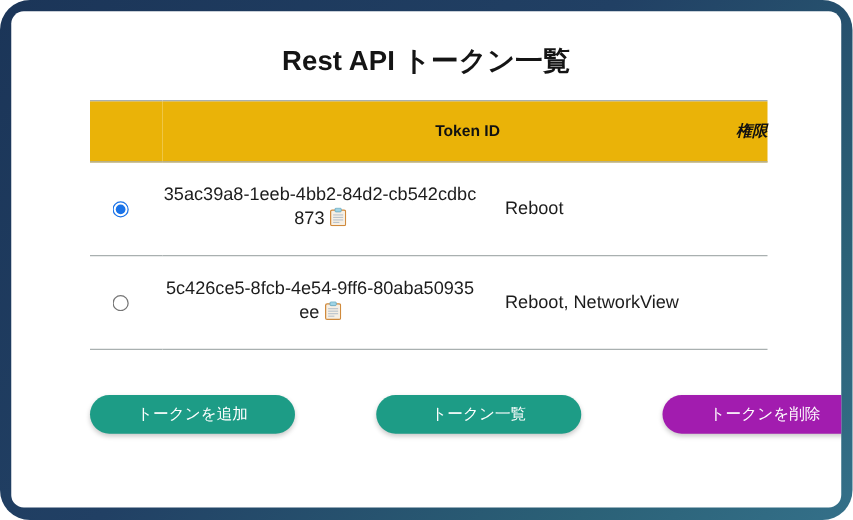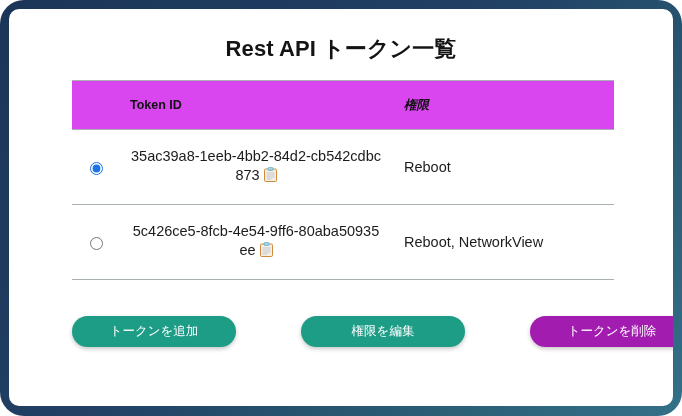"Token ID" .token-table thead th { background: #d946ef -> #eab308; text-align: left -> right }
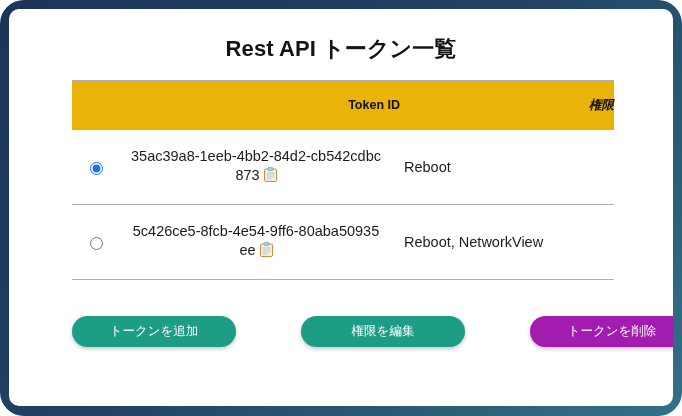"権限を編集" button.btn { text: 権限を編集 -> トークン一覧 }
